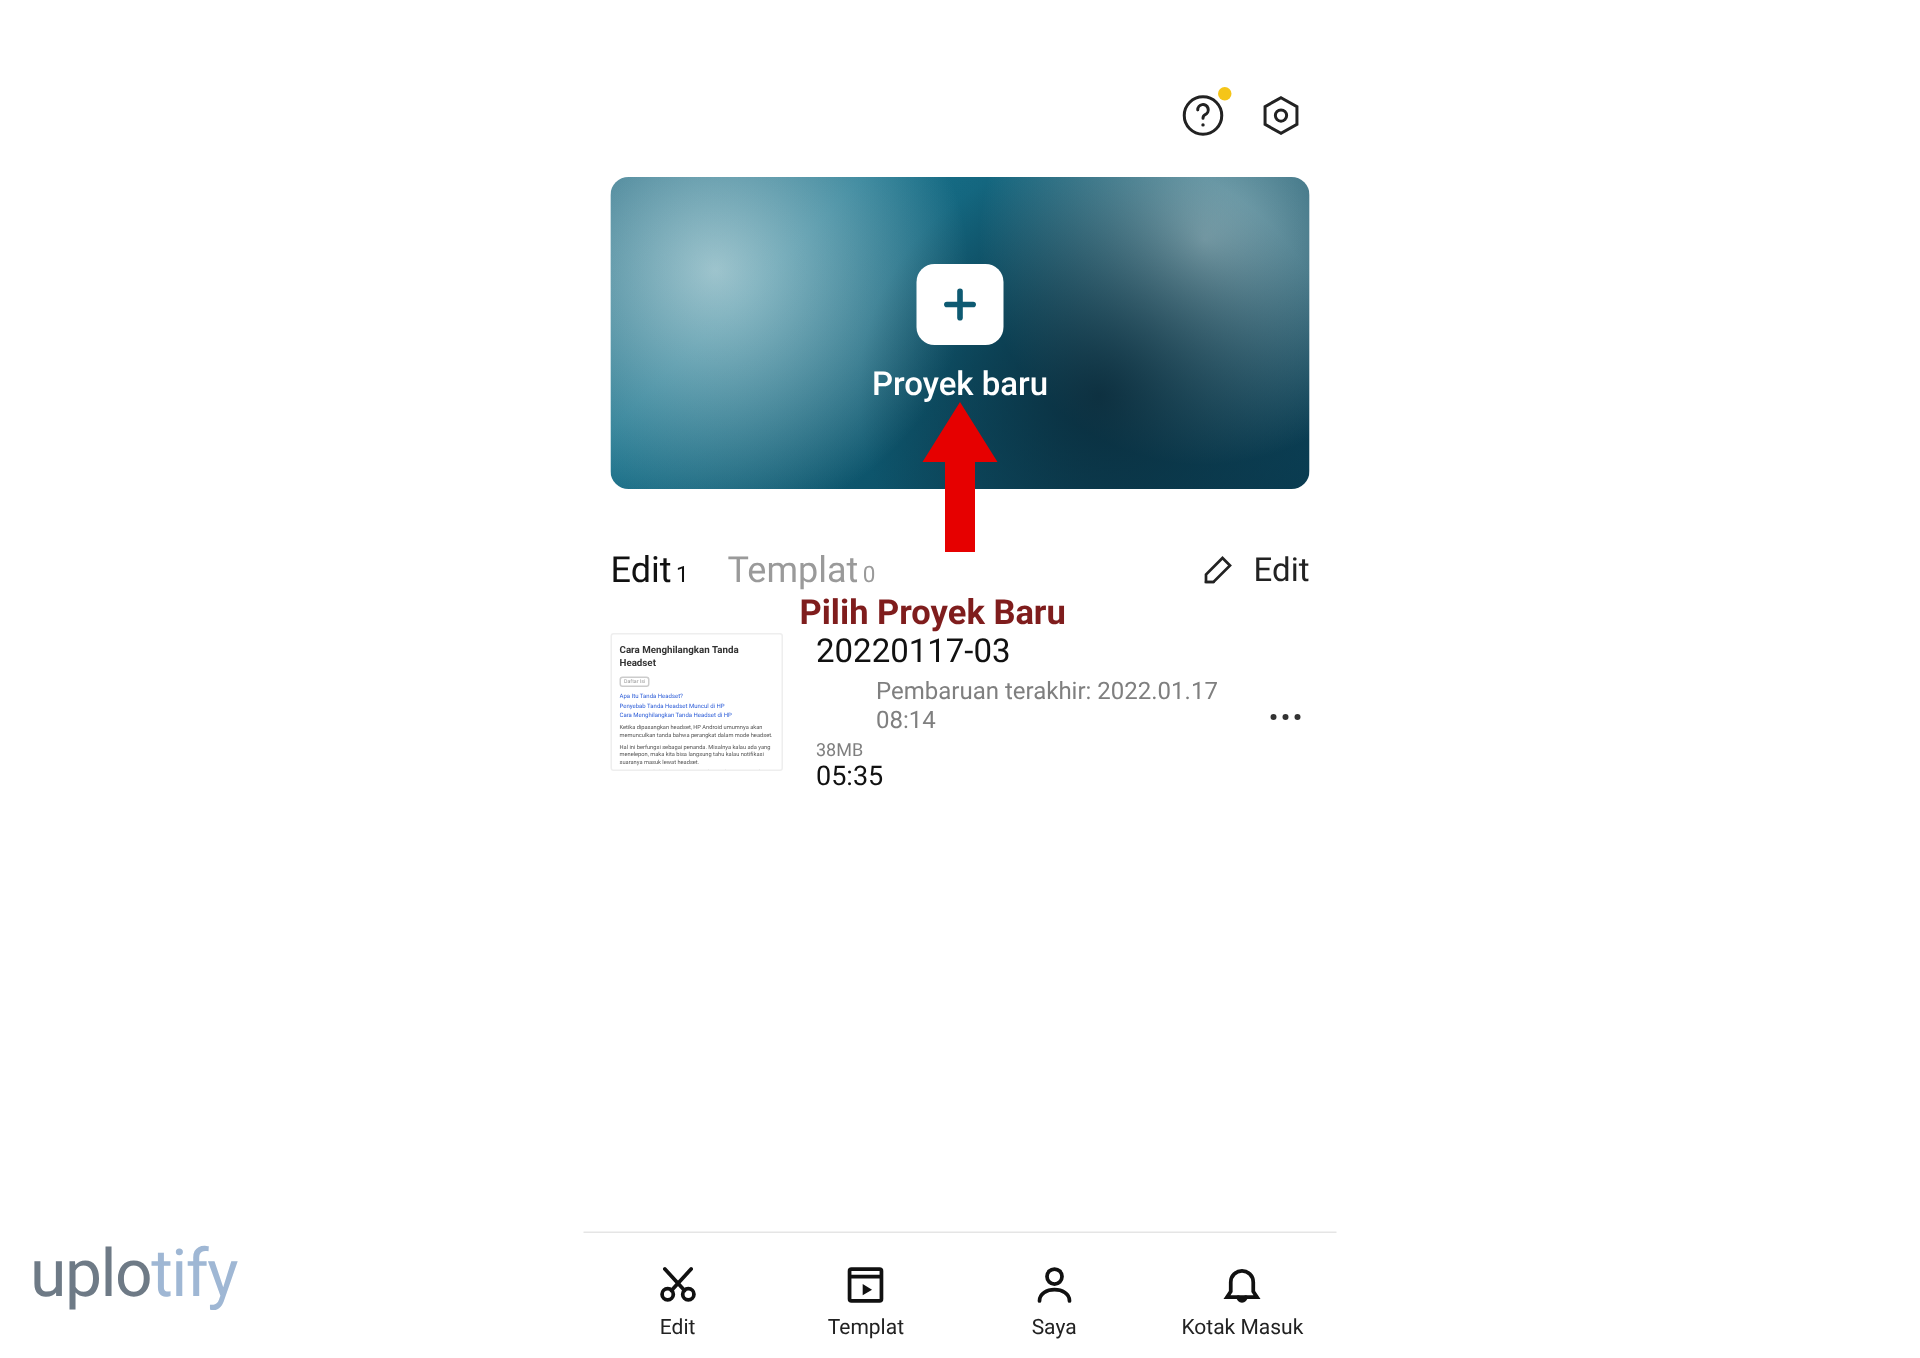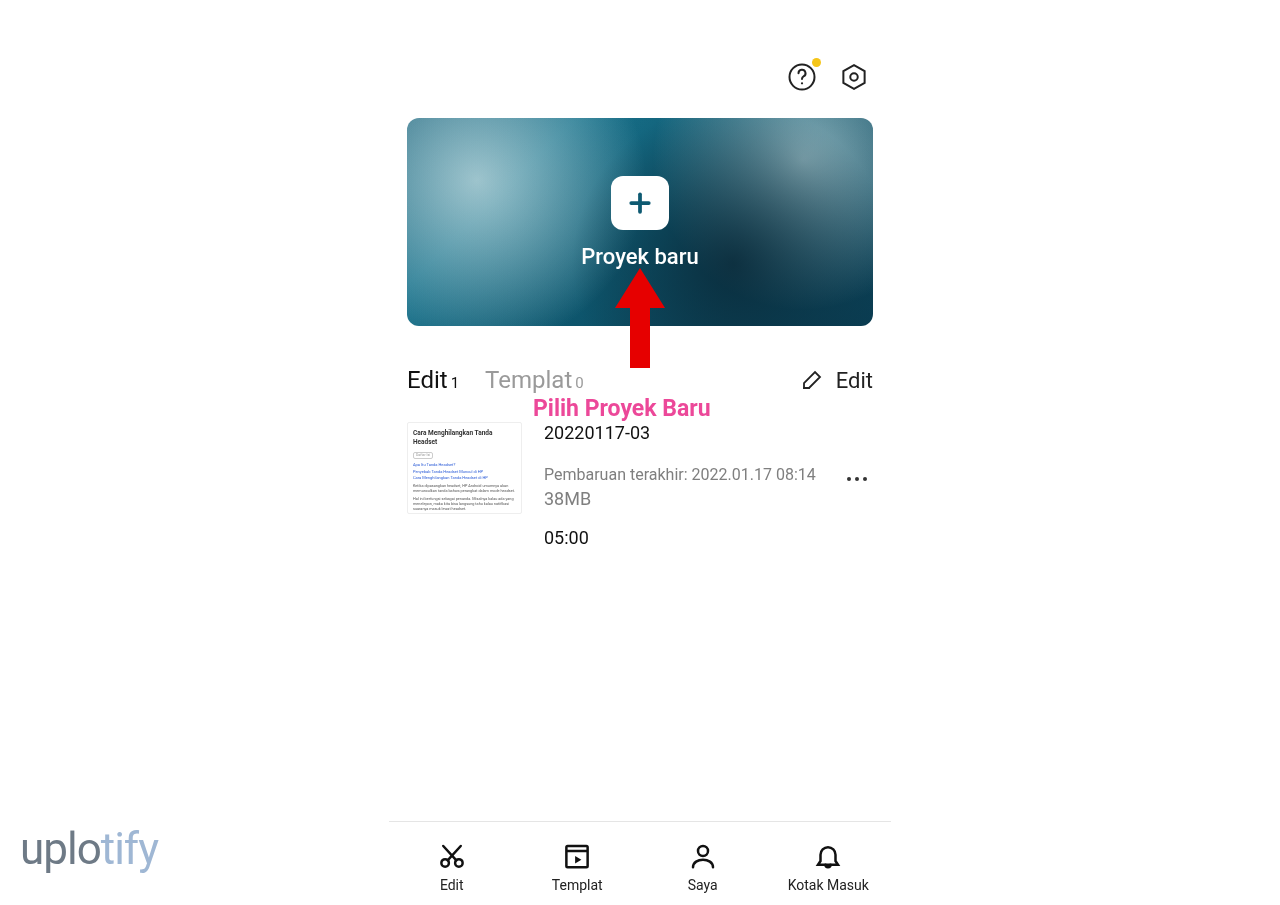"Pilih Proyek Baru" .annotation-text { color: #ec4899 -> #7f1d1d }
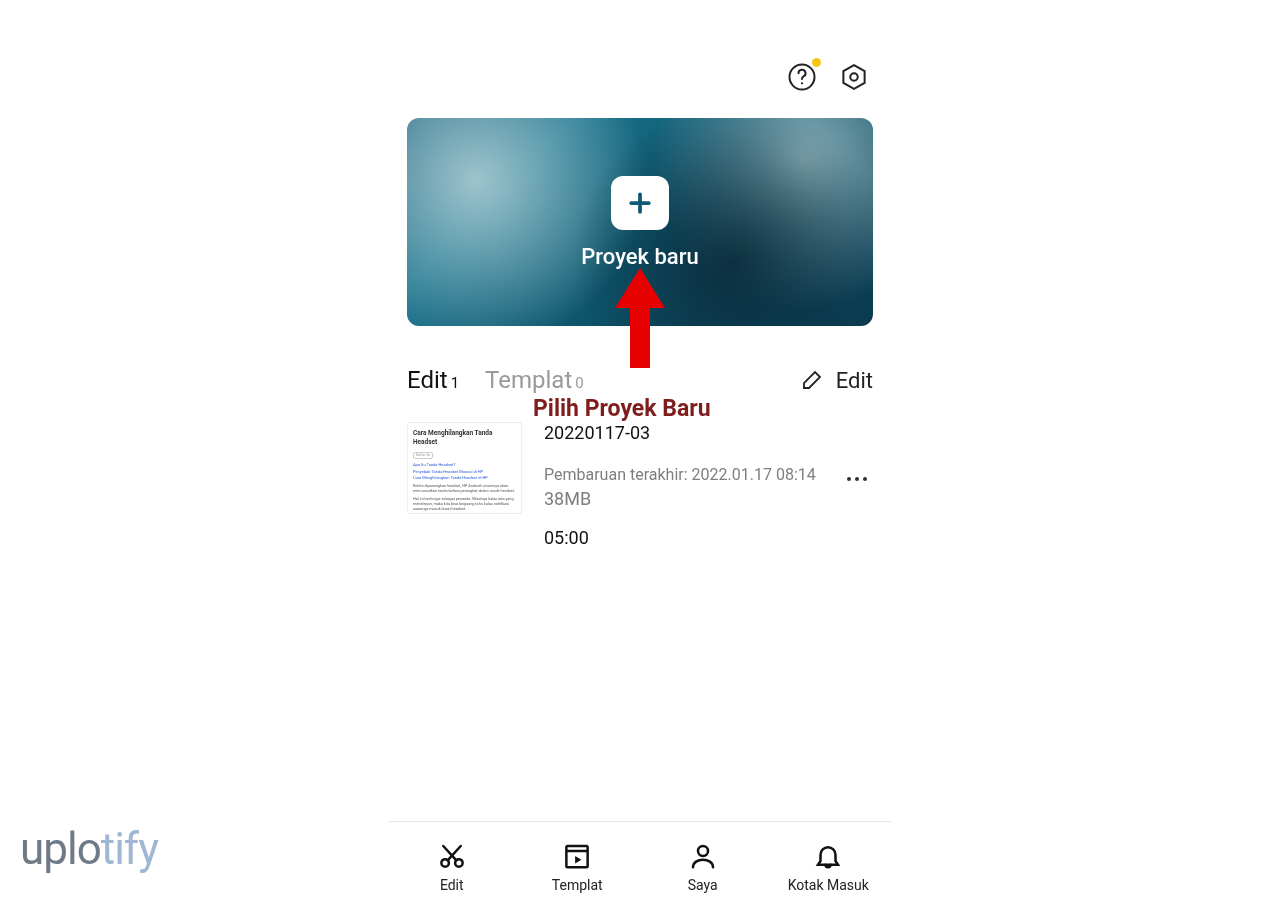"20220117-03" .proj-name { font-size: 18px -> 22px; margin-bottom: 22px -> 4px }
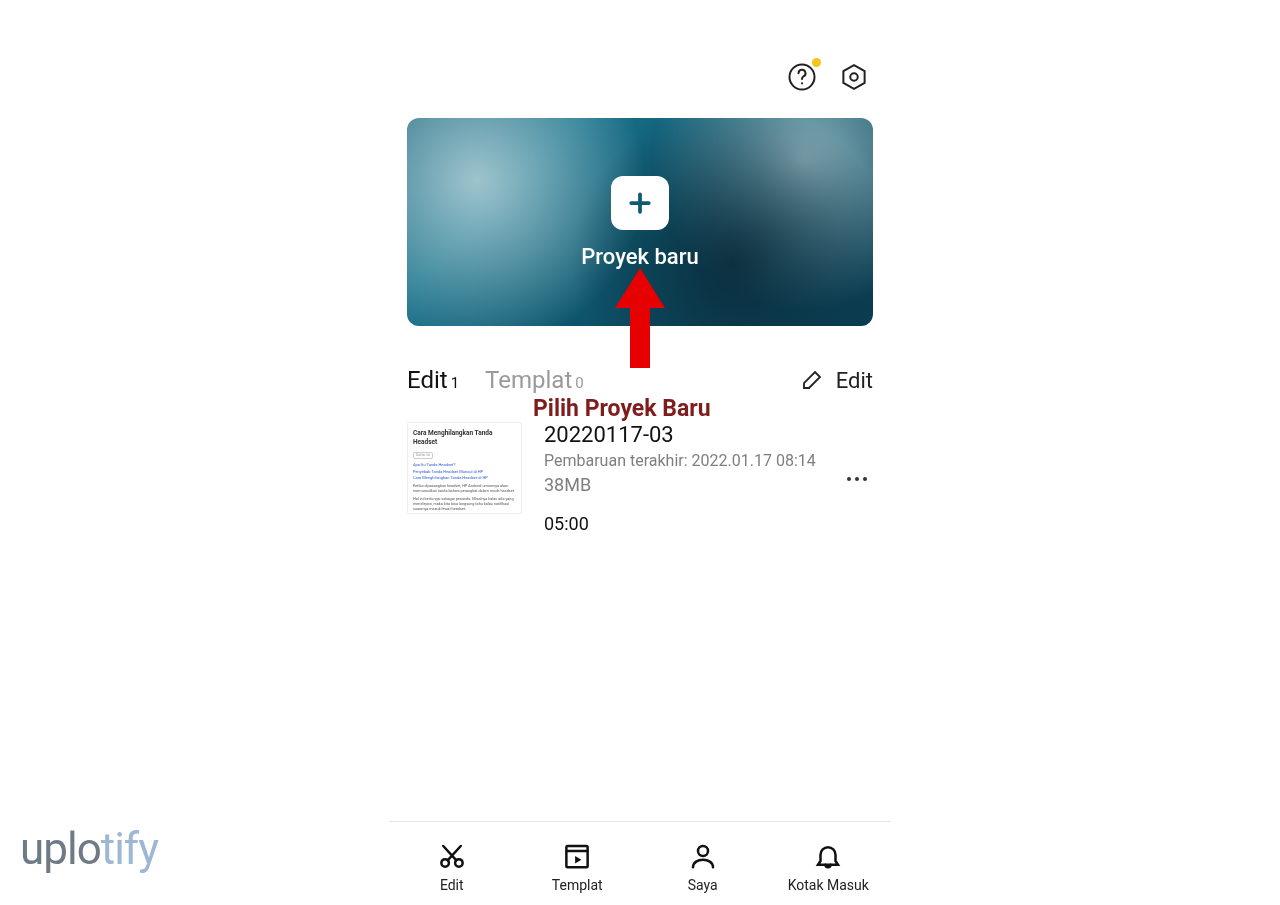"Pembaruan terakhir: 2022.01.17 08:14" .proj-meta { margin-left: none -> 40px }
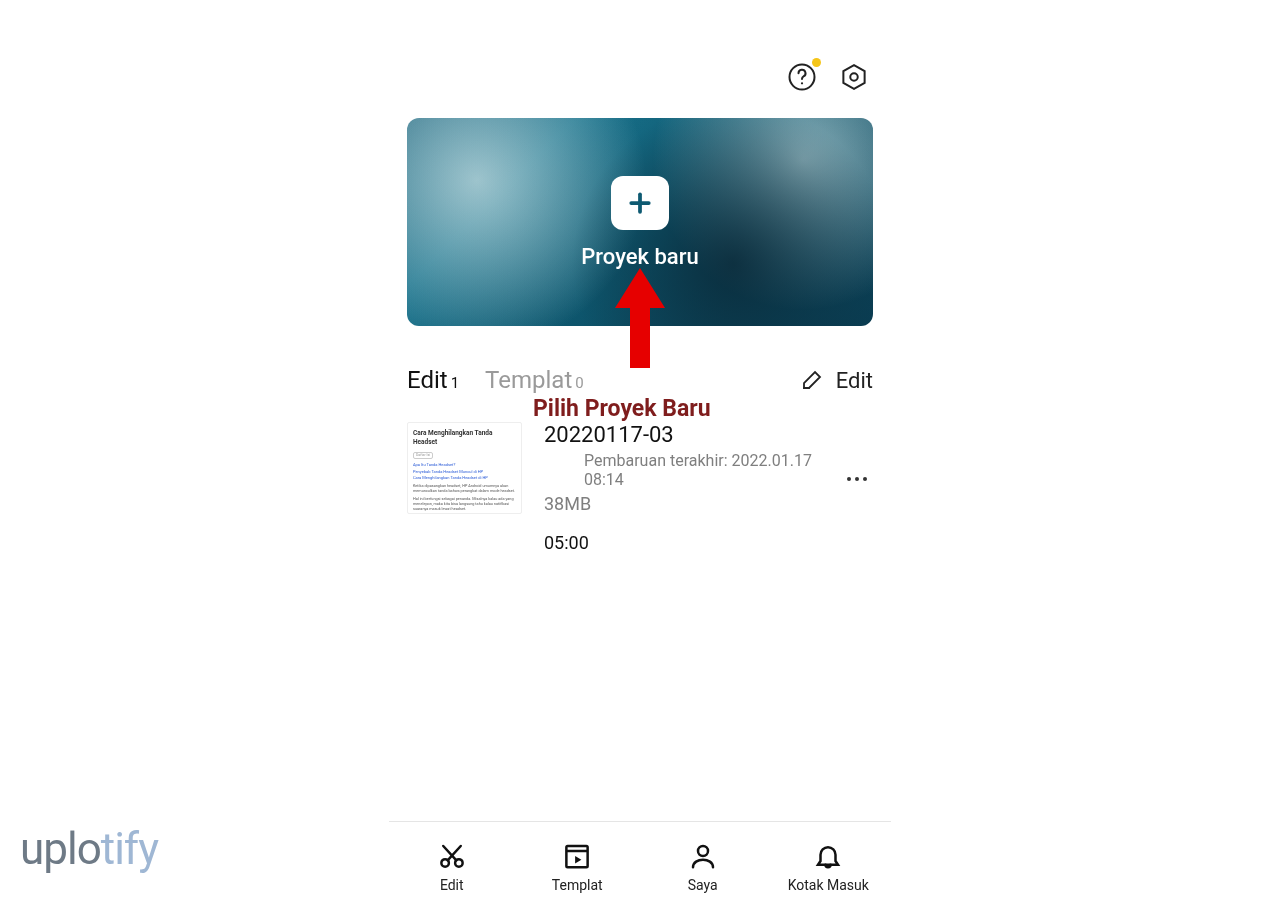"38MB" .proj-size { font-size: 18px -> 12px; margin-bottom: 18px -> none }
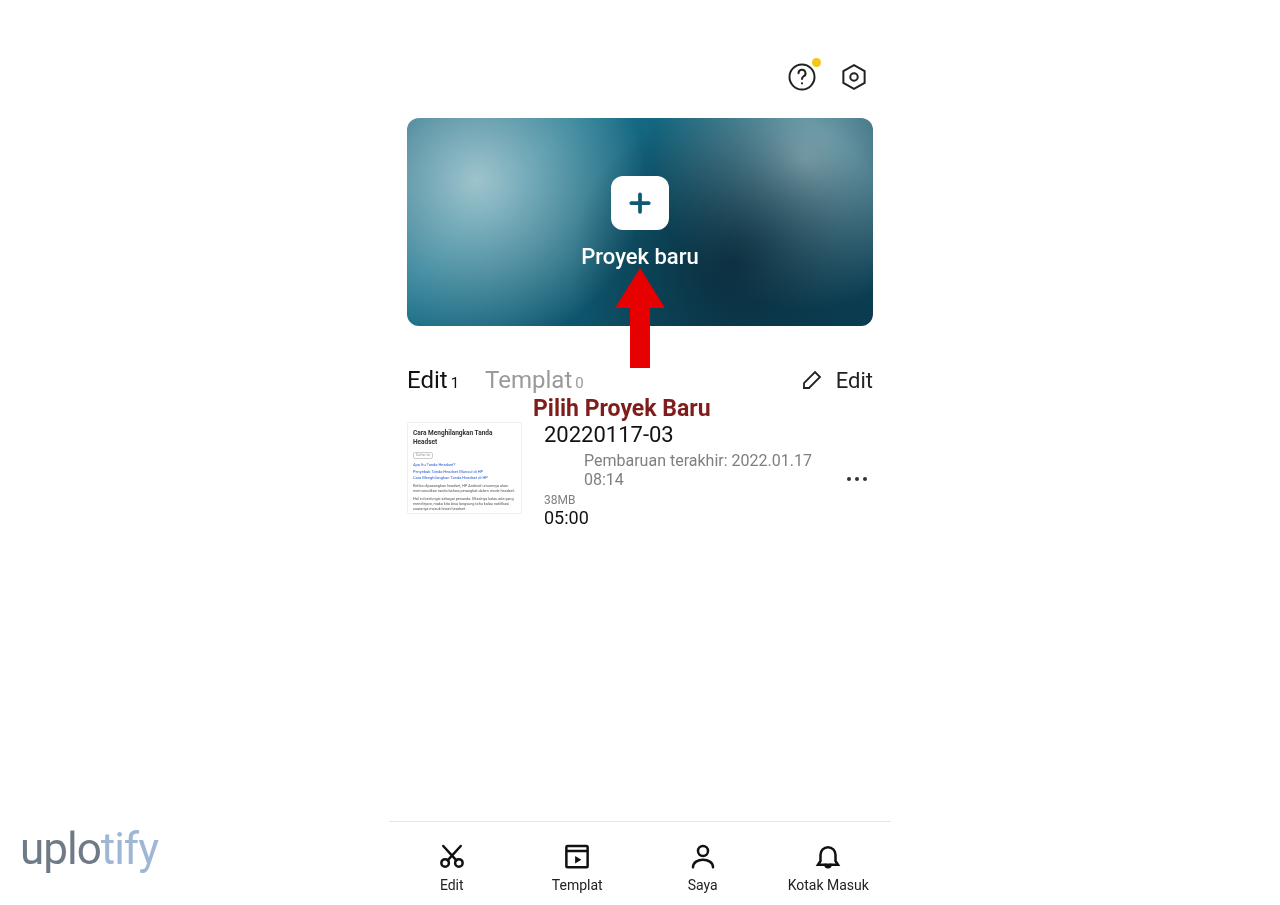"05:00" div.proj-dur { text: 05:00 -> 05:35 }
